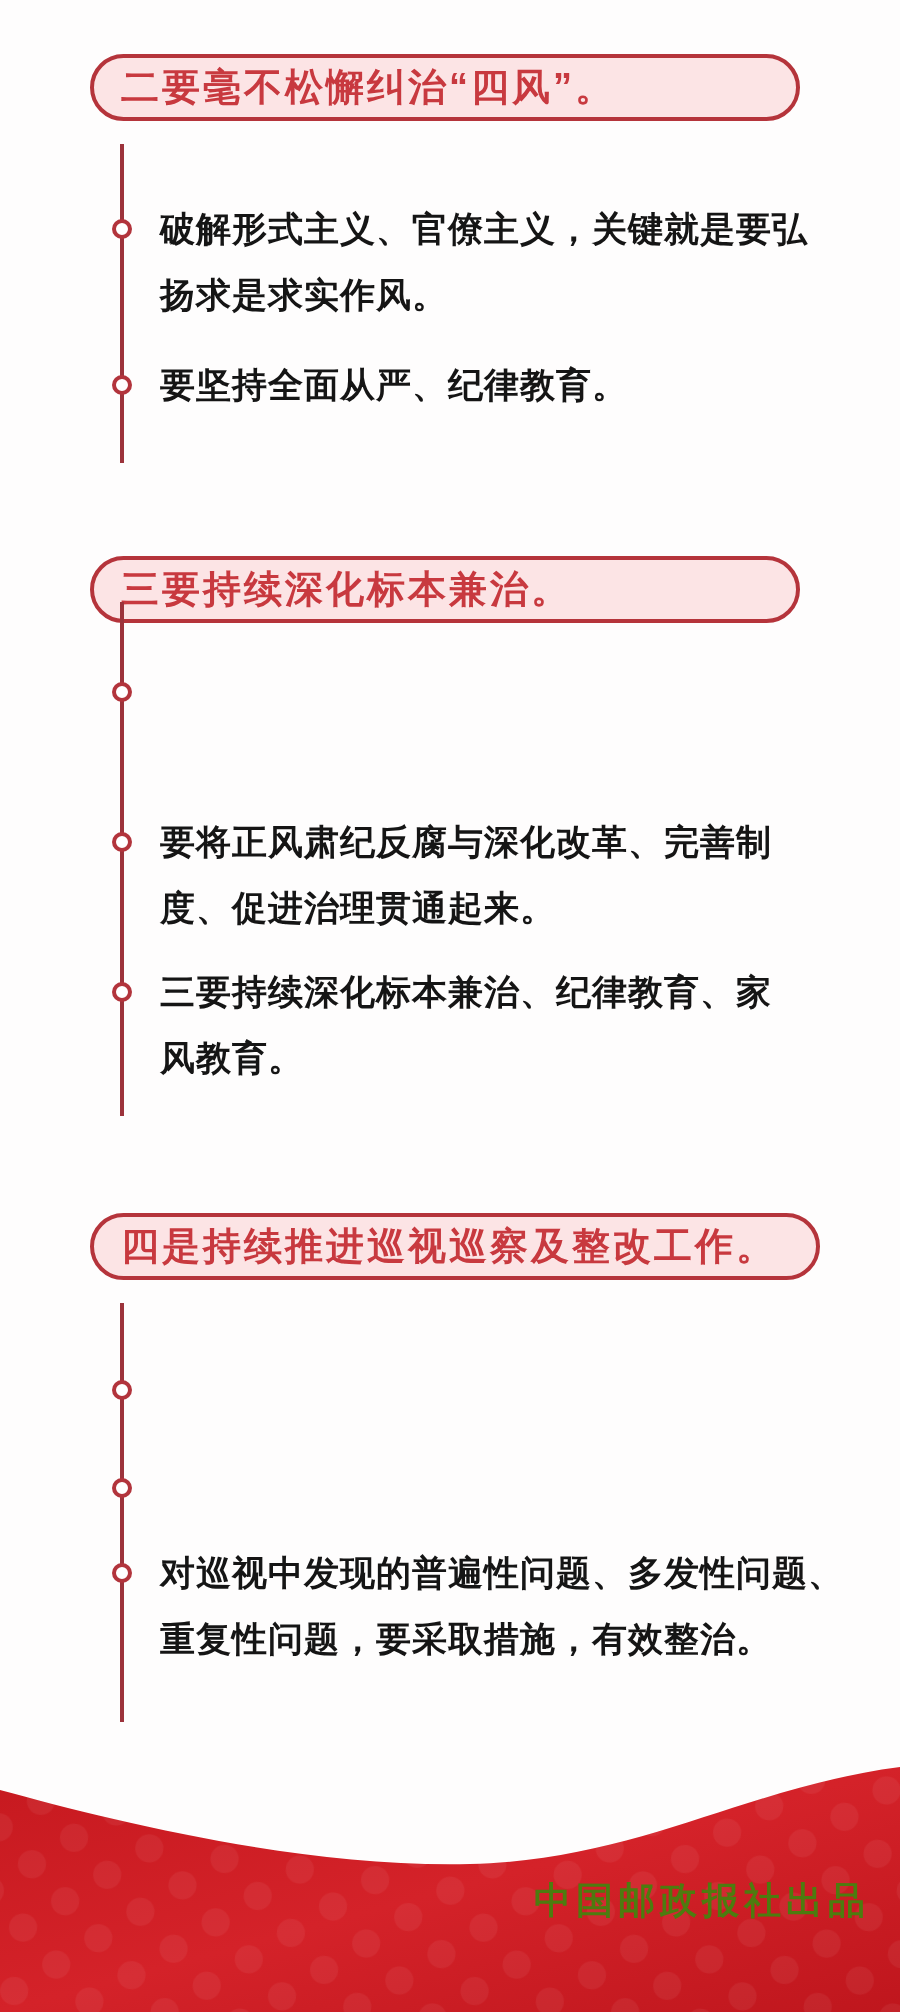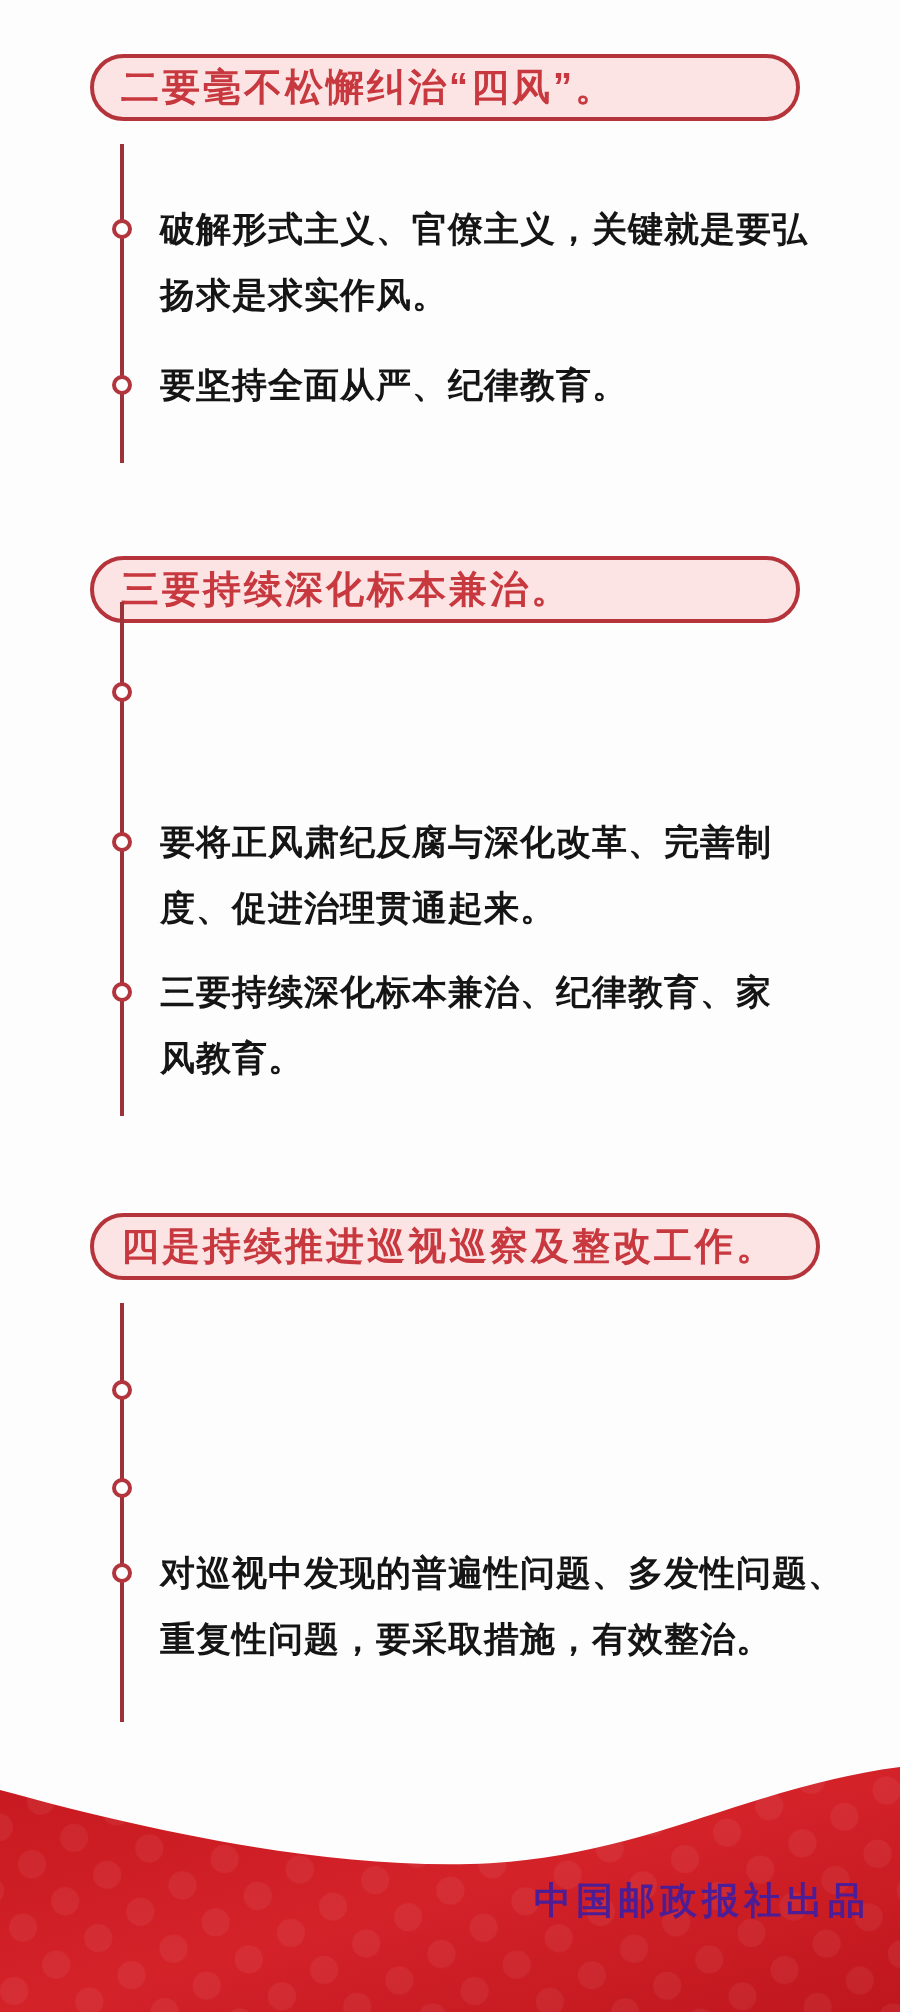"中国邮政报社出品" .credit { color: #4c1d95 -> #4d7c0f }
